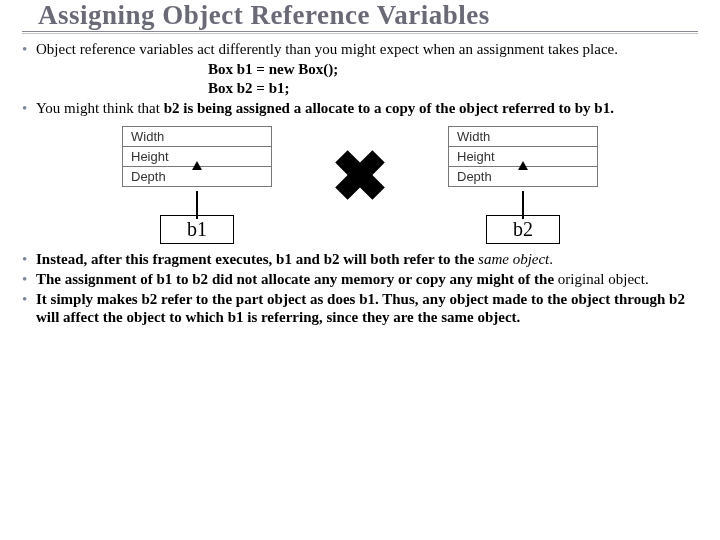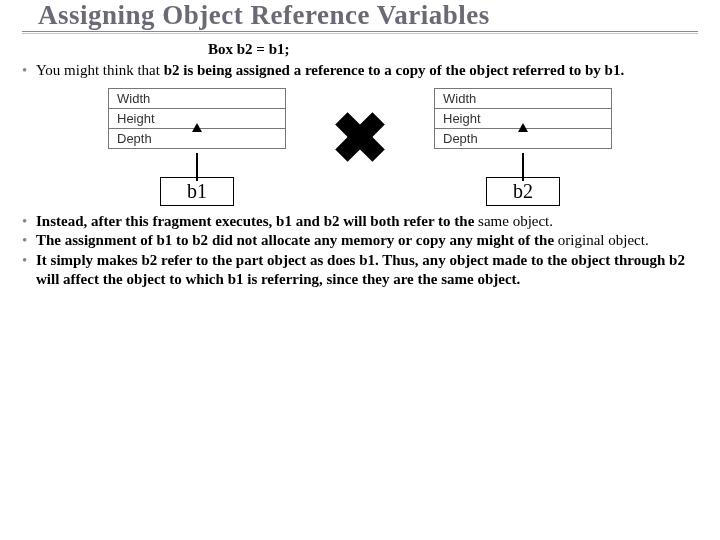"Object reference variables act" ul.points { html: none -> <ul> <li>Object reference variables act differently than you might expect when an assignment takes place.</li> </ul> }
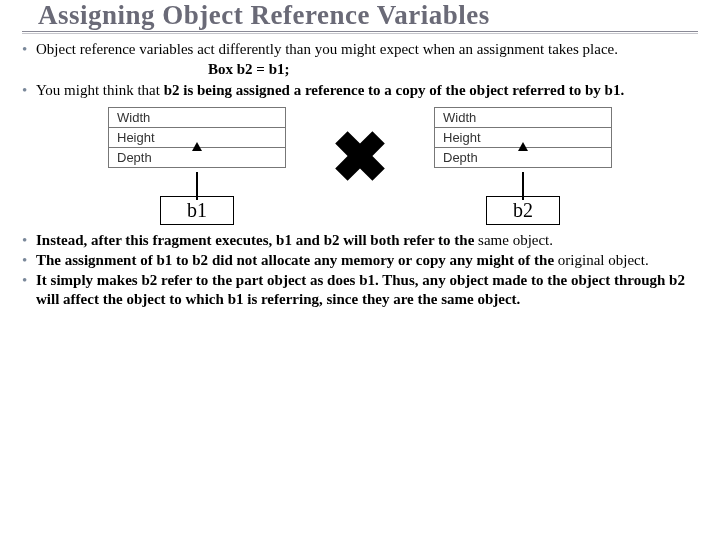"Box b1 = new Box();" div { html: none -> <div>Box b1 = new Box();</div> }
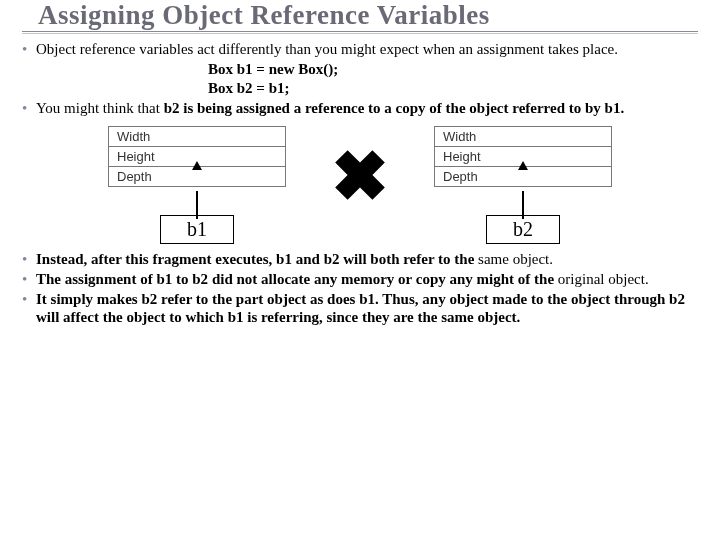"is being assigned a reference" span.b { text: reference -> allocate }
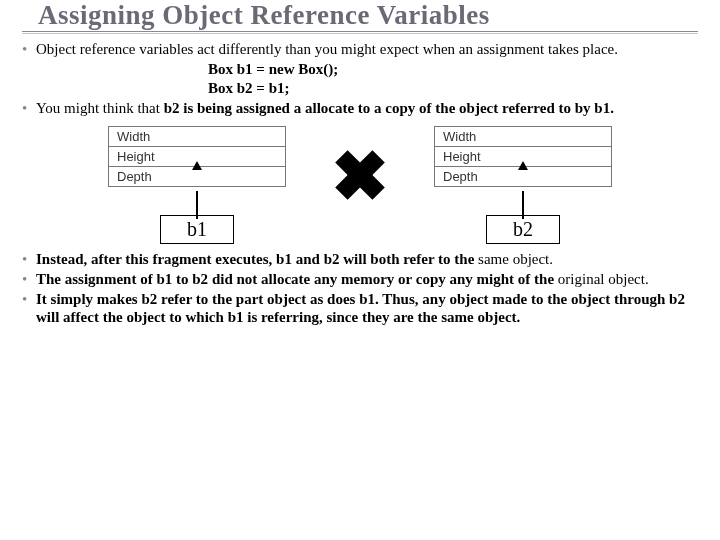"Width" .obj-table { width: 178px -> 150px }
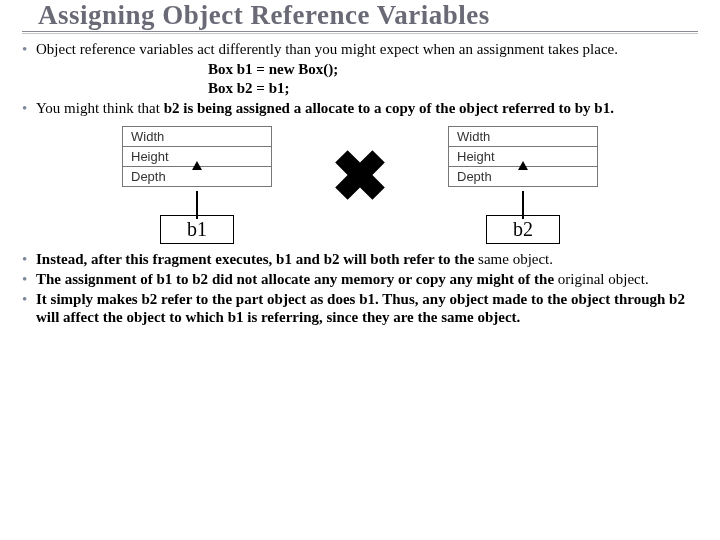"same object" .i { font-style: none -> italic }
